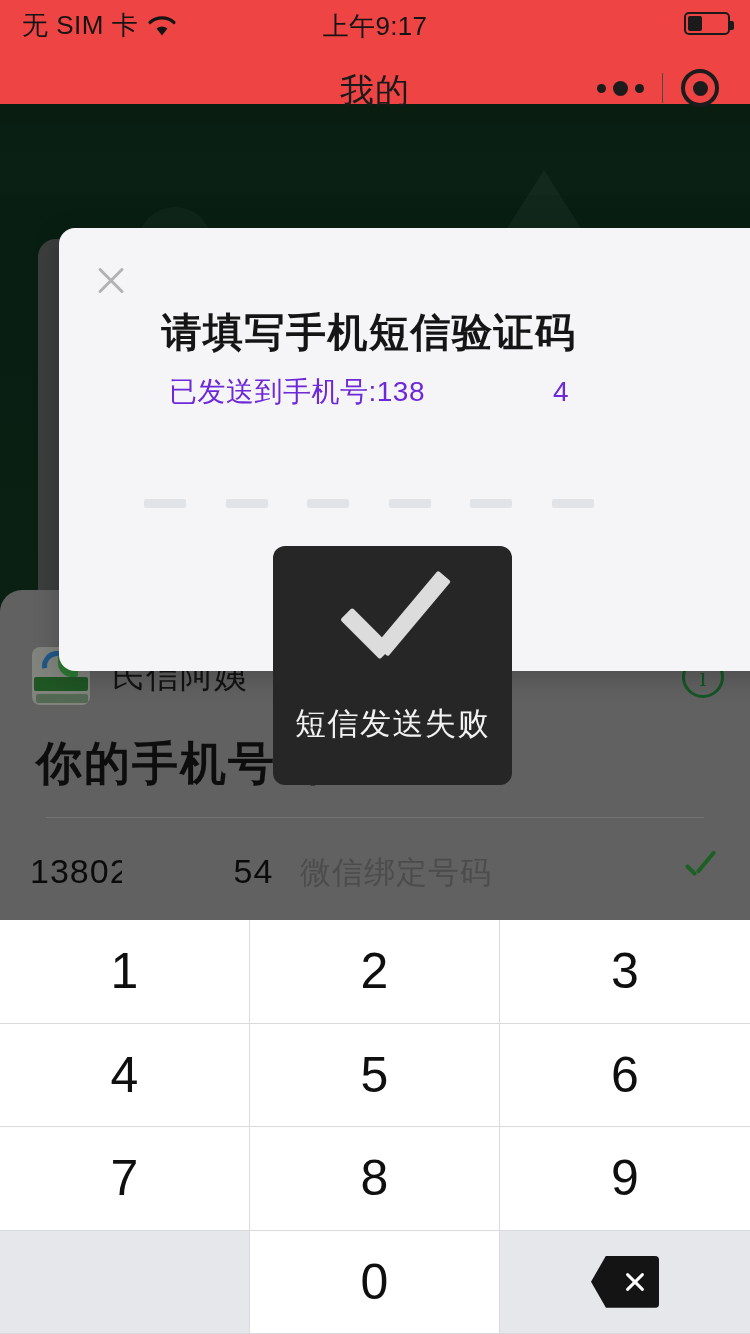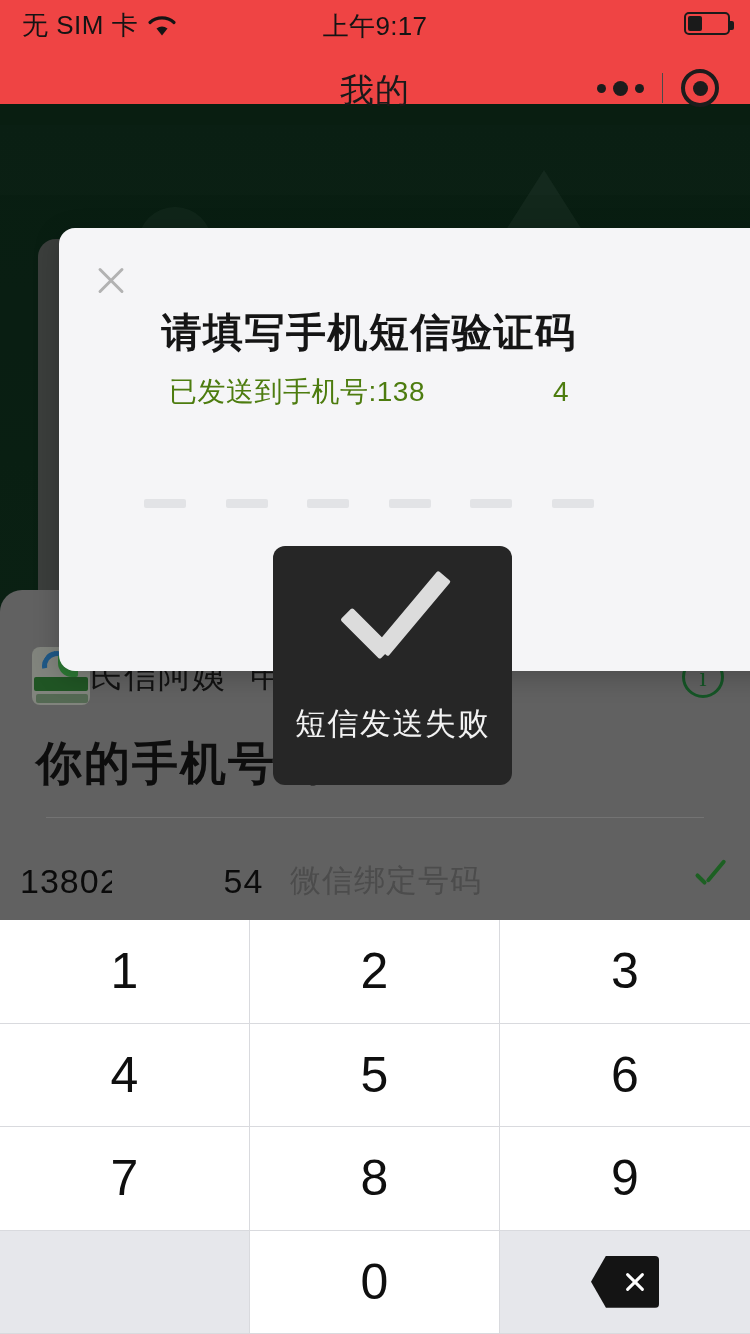"已发送到手机号:138" .modal-sub { color: #4d7c0f -> #6d28d9 }
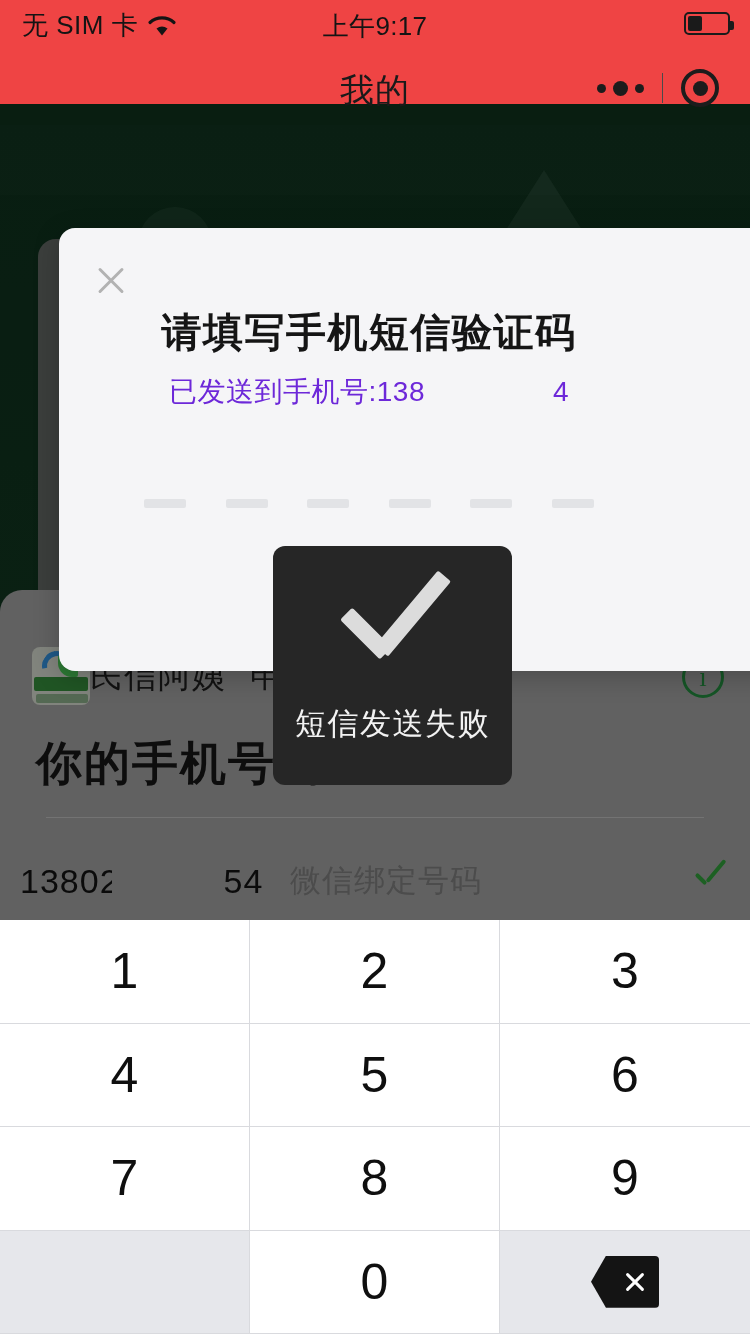"民信阿姨" .auth-app { margin-left: none -> 22px }
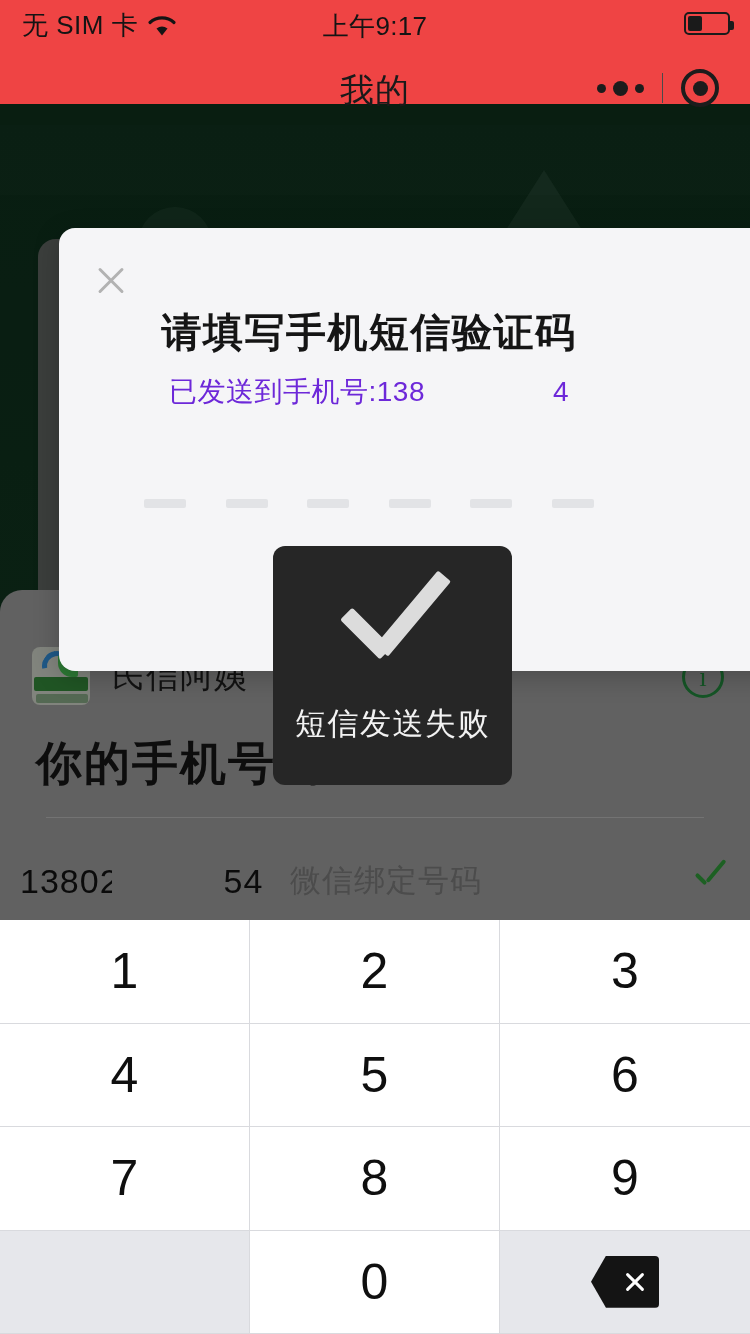"13802 54" .phone-row { align-items: center -> none; padding: 0 20px -> 0 30px }
